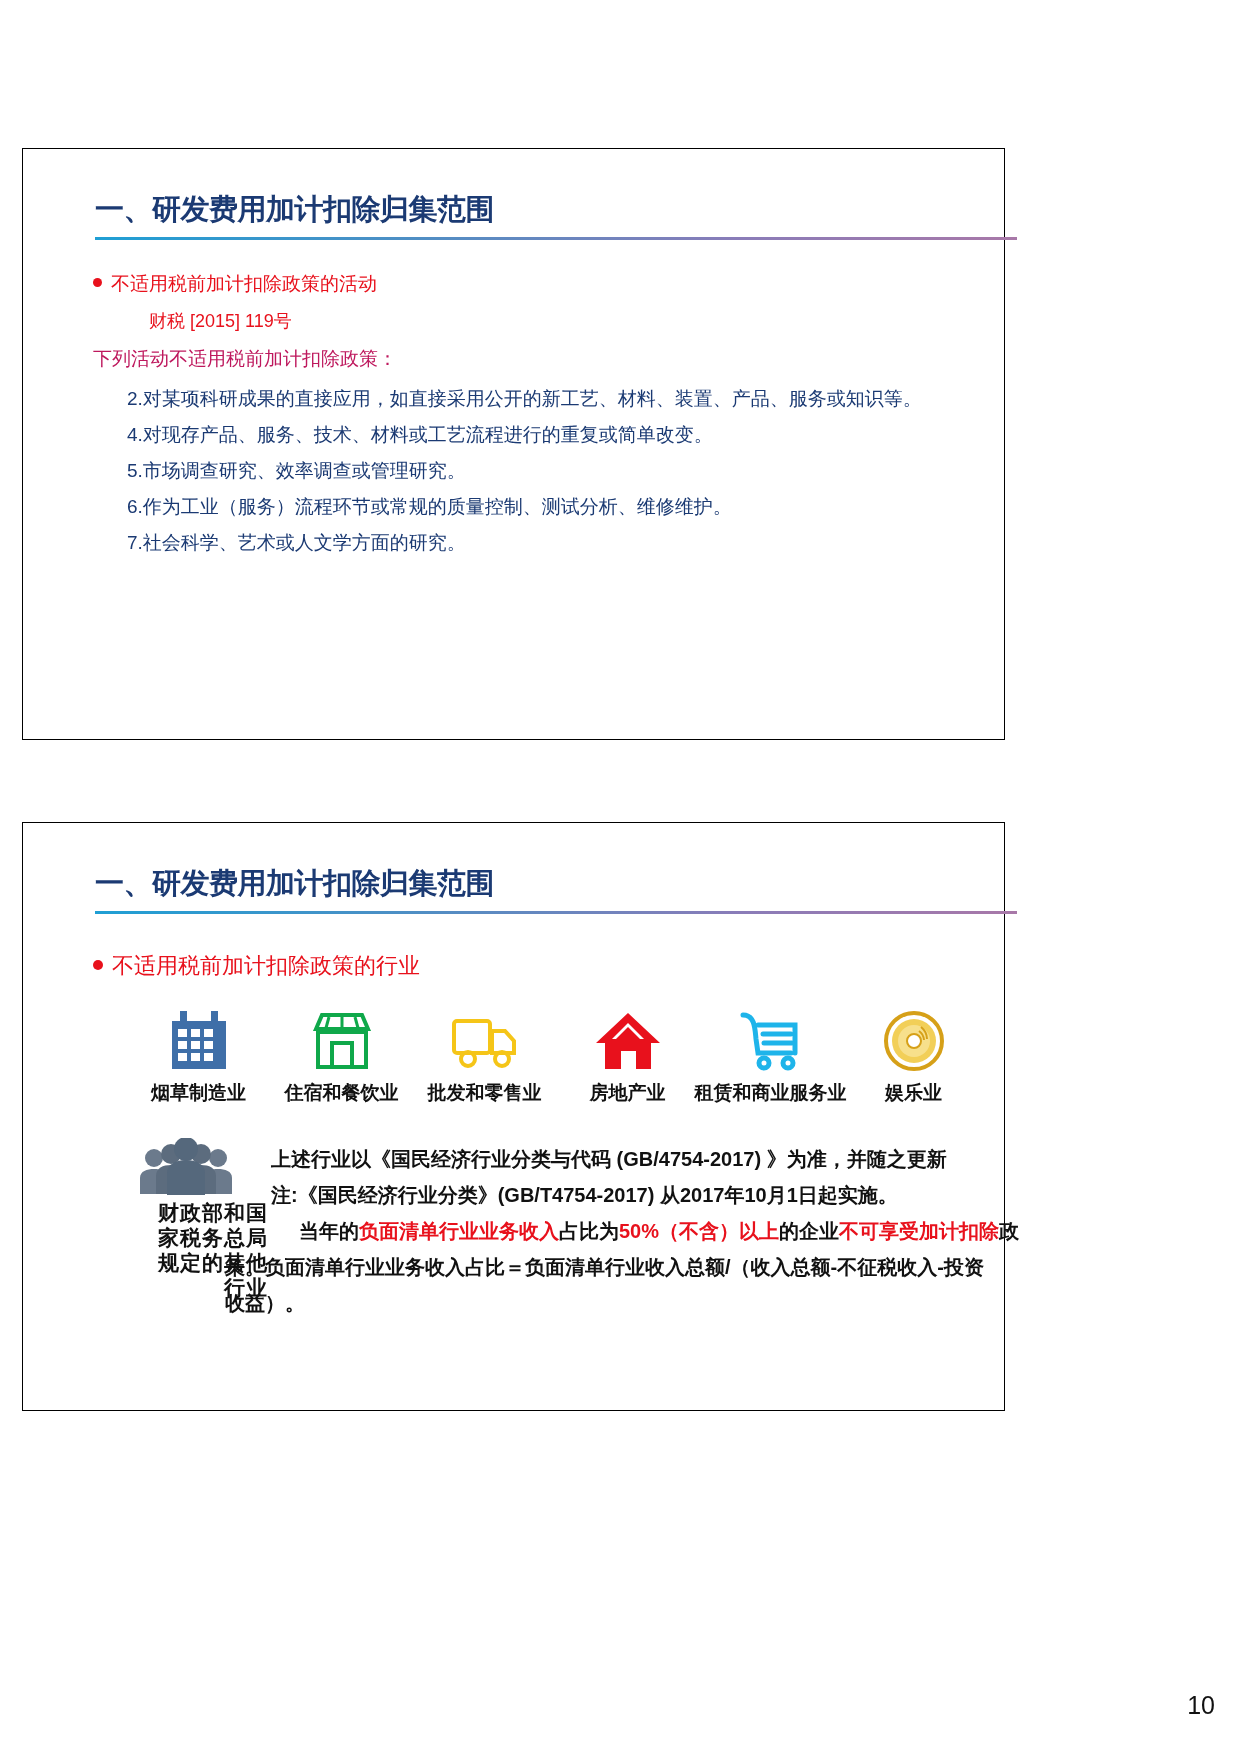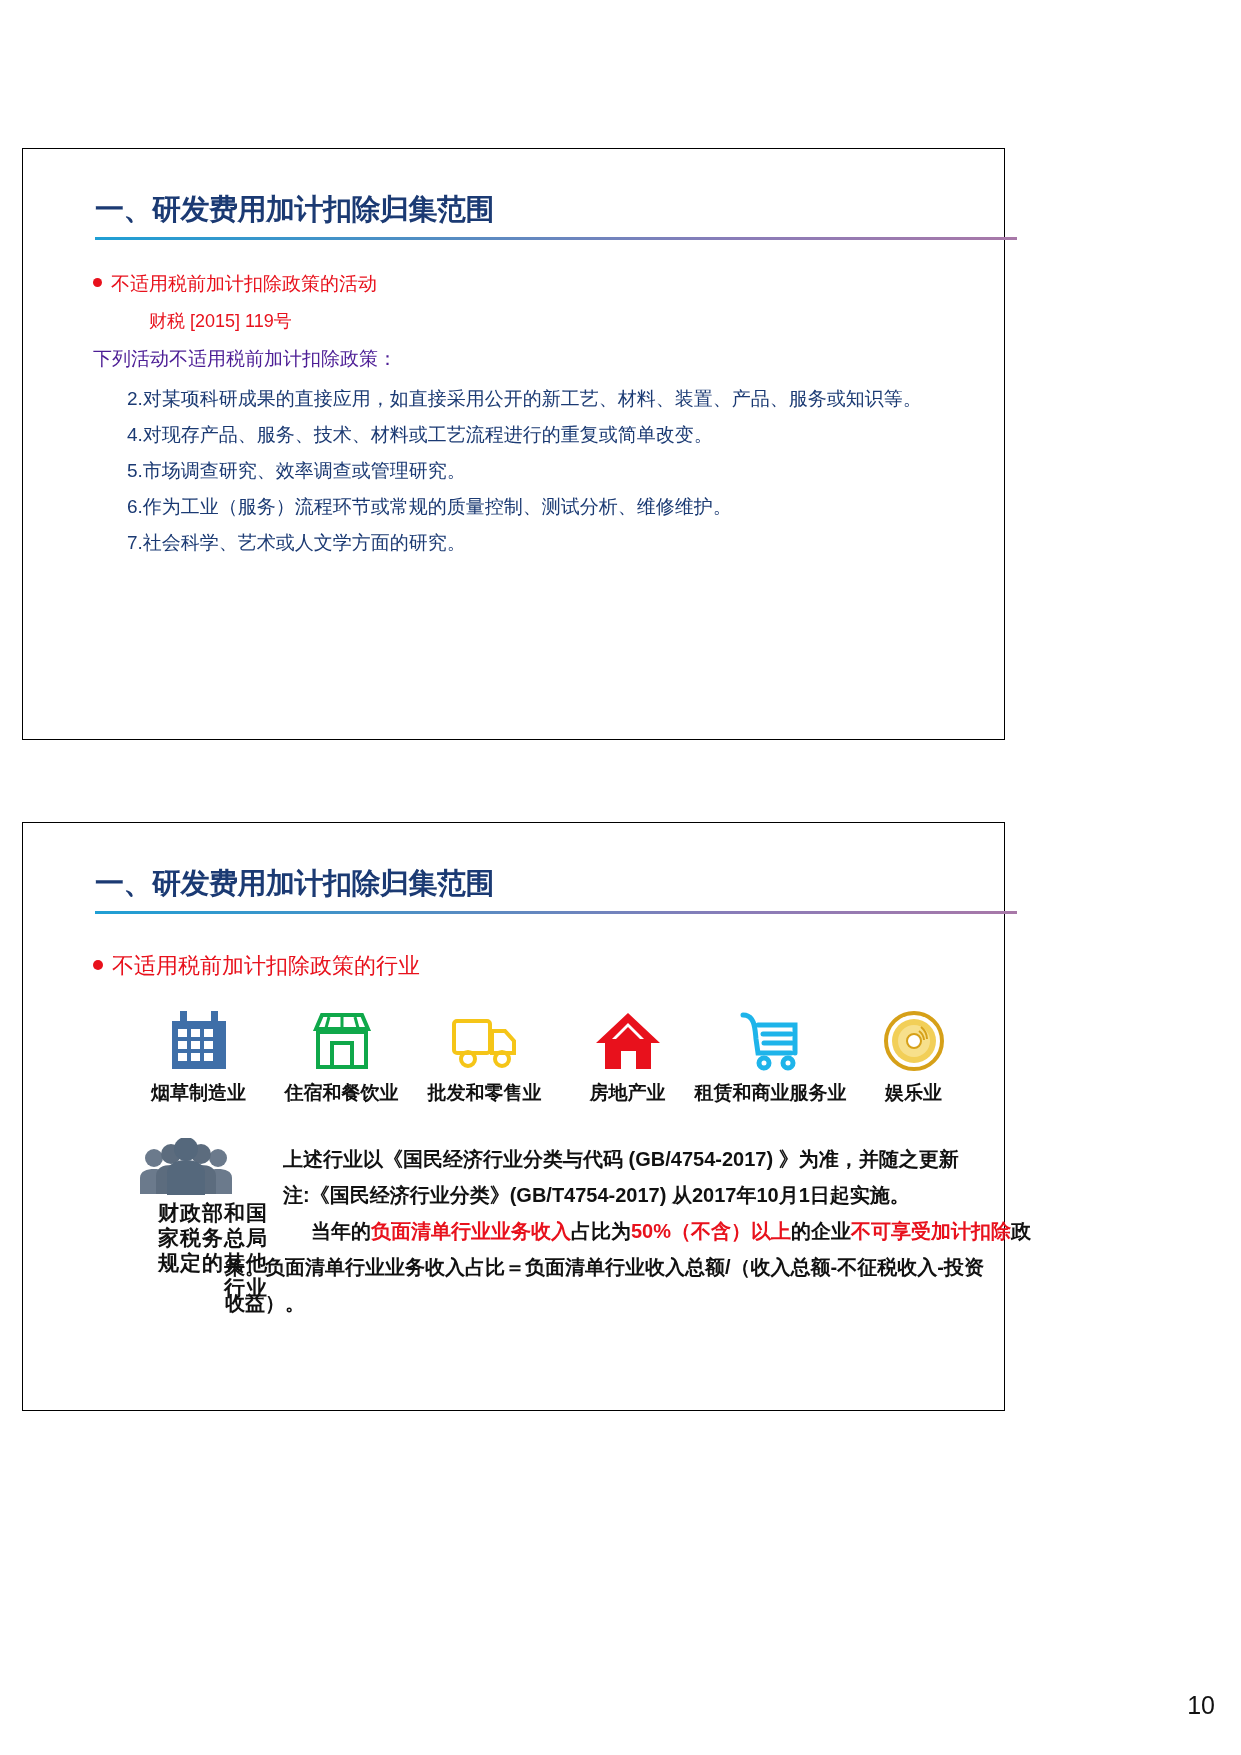"下列活动不适用税前加计扣除政策：" .s1-lead { color: #4c1d95 -> #be185d }
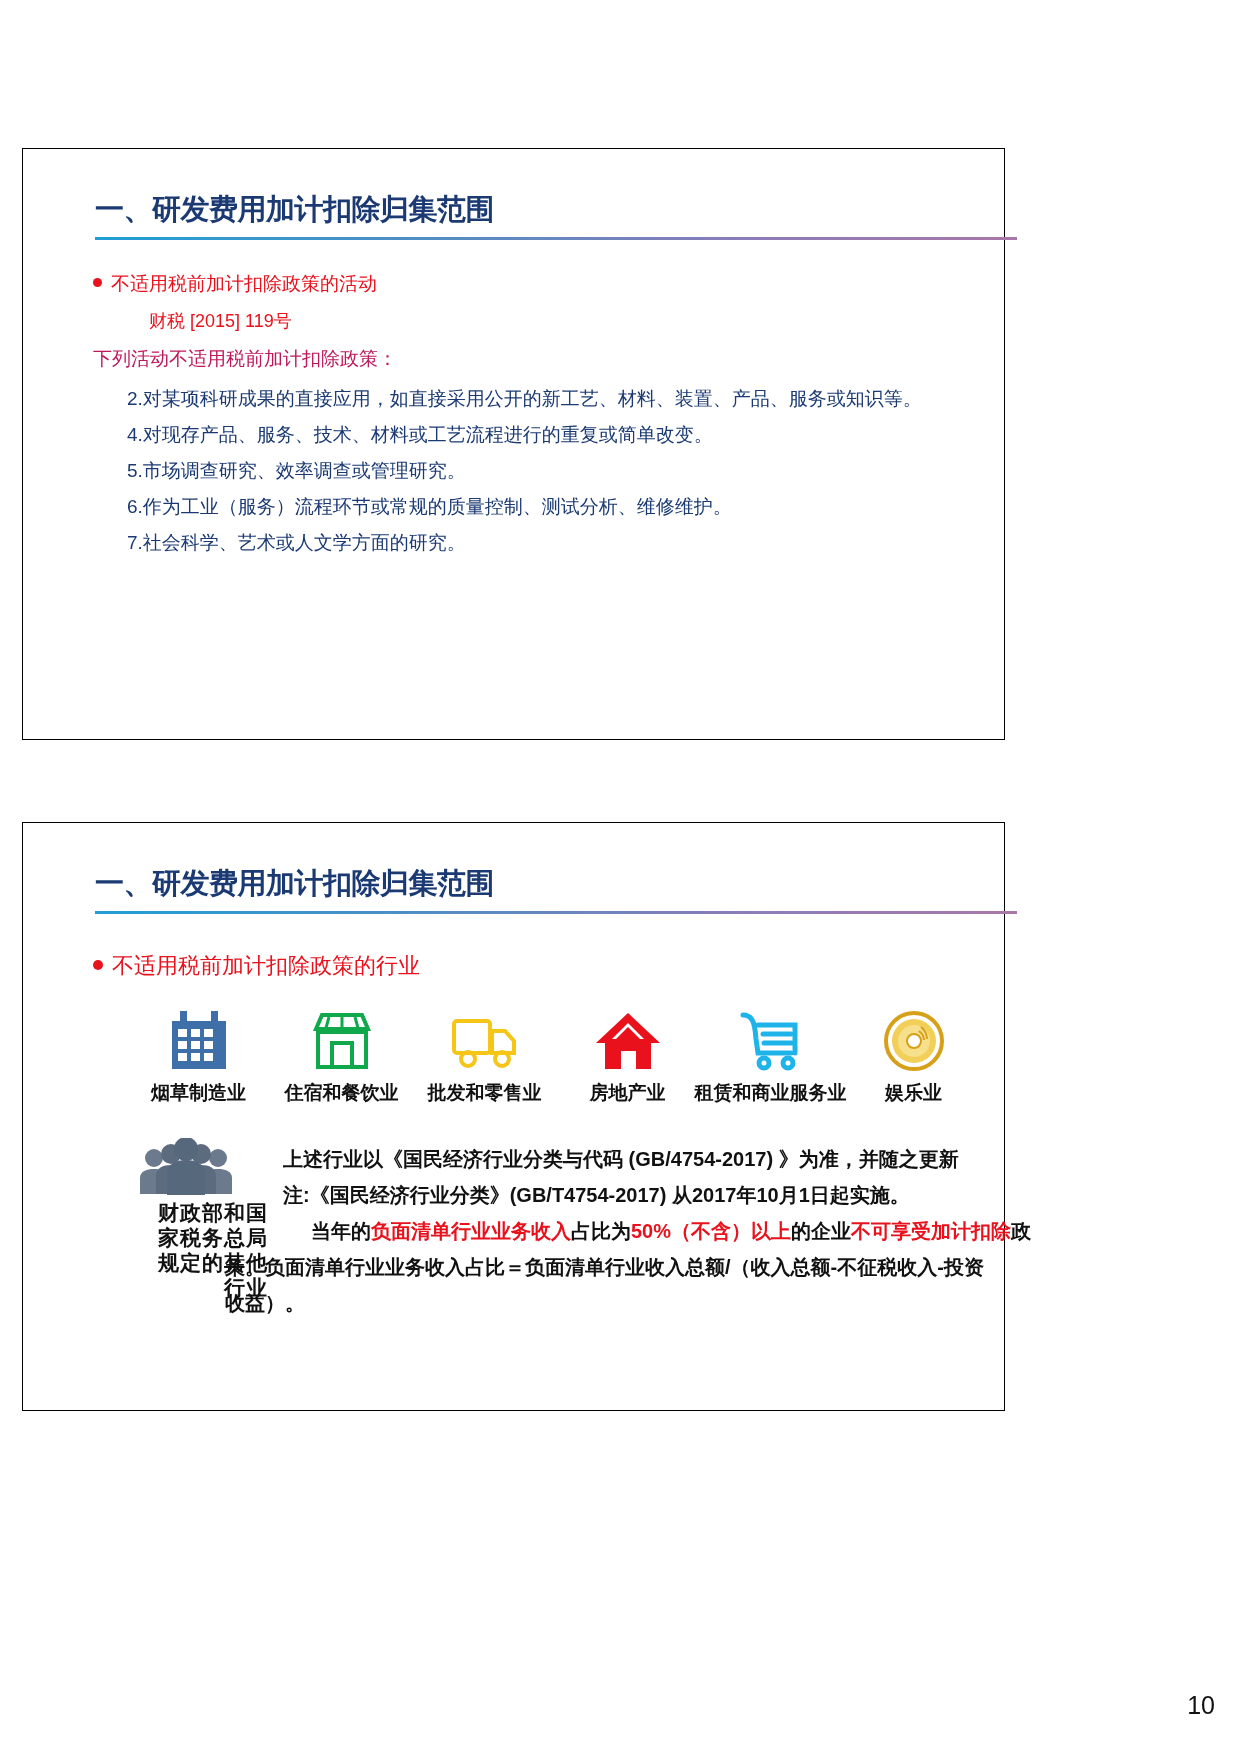"上述行业以《国民经济行业分类与代码 (GB/4754-2017)" .para .ln { margin-left: 12px -> none }
